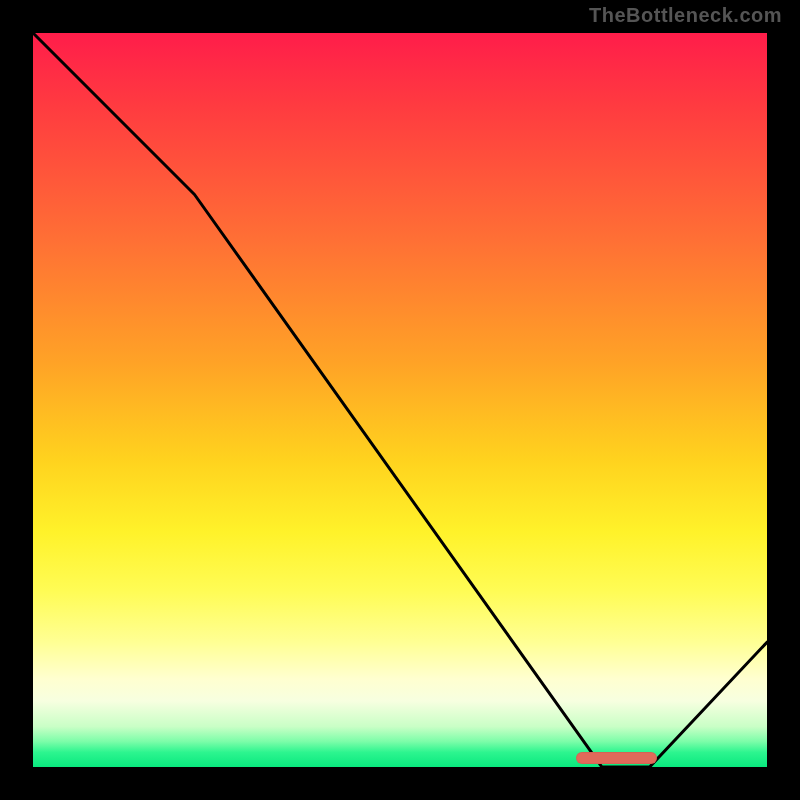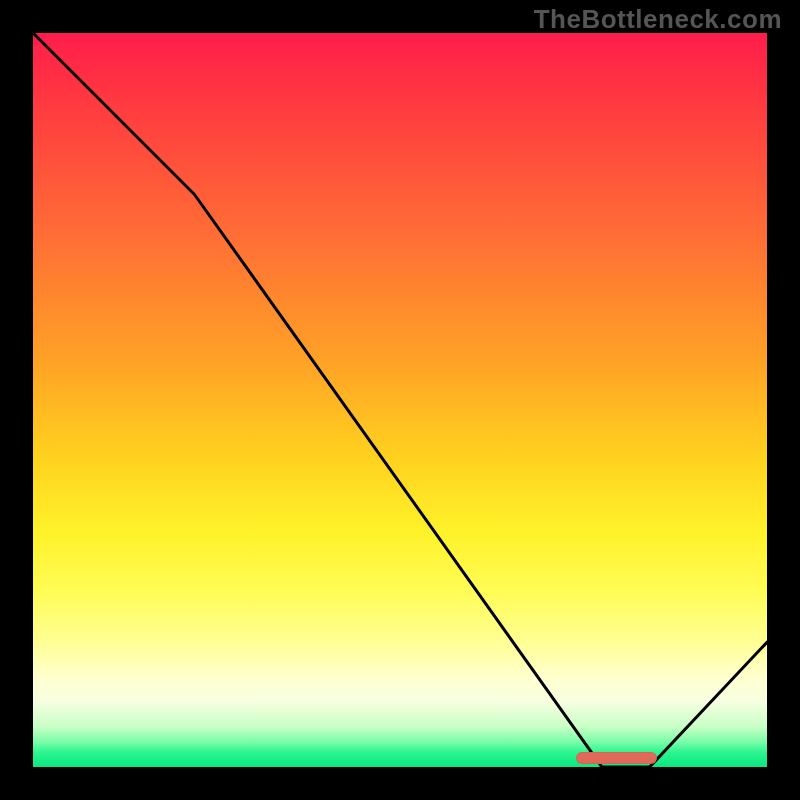"TheBottleneck.com" .attribution { font-size: 26px -> 20px }
